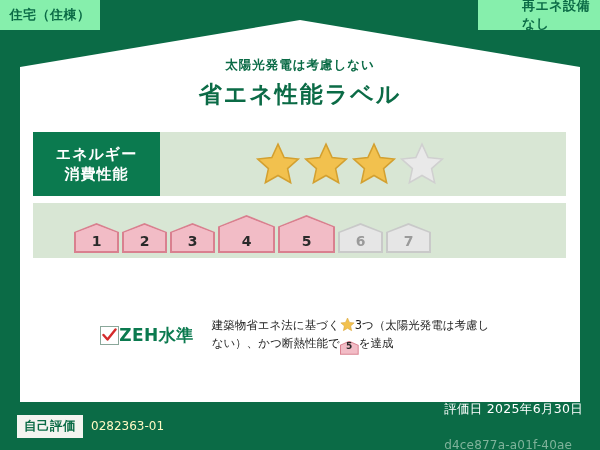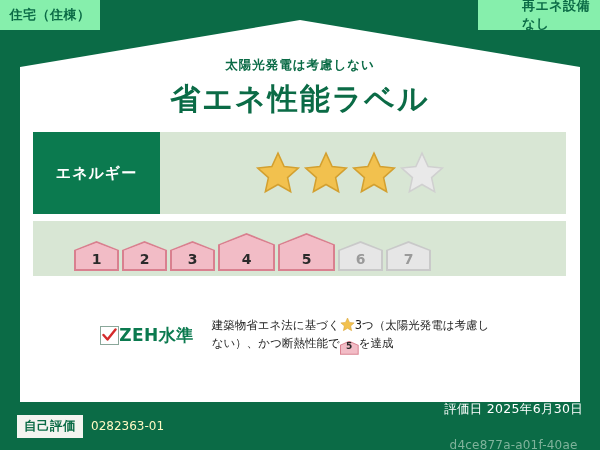"省エネ性能ラベル" .maintitle { font-size: 30px -> 23px }
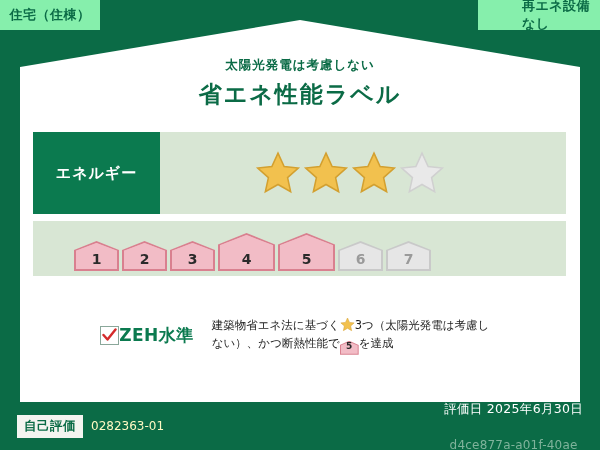"エネルギー" .row-energy .row-label, .row-energy .row-value { height: 82px -> 64px }
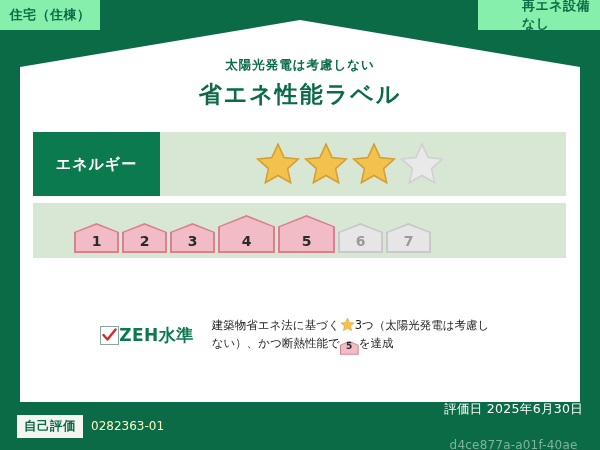"消費性能" span { html: none -> <span>消費性能</span> }
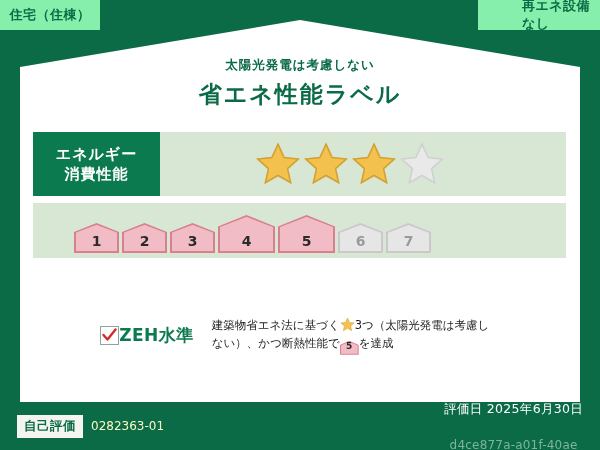"評価日 2025年6月30日" .footer-right { text-align: center -> left }
